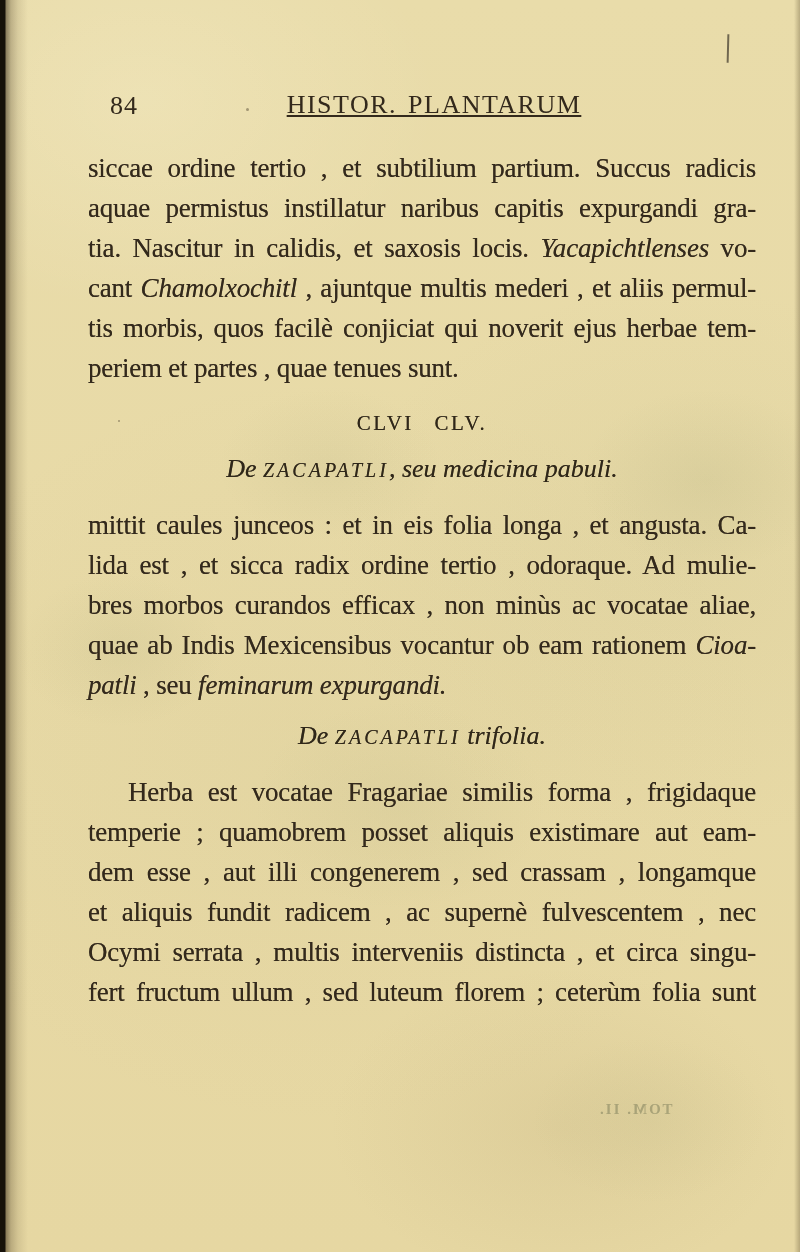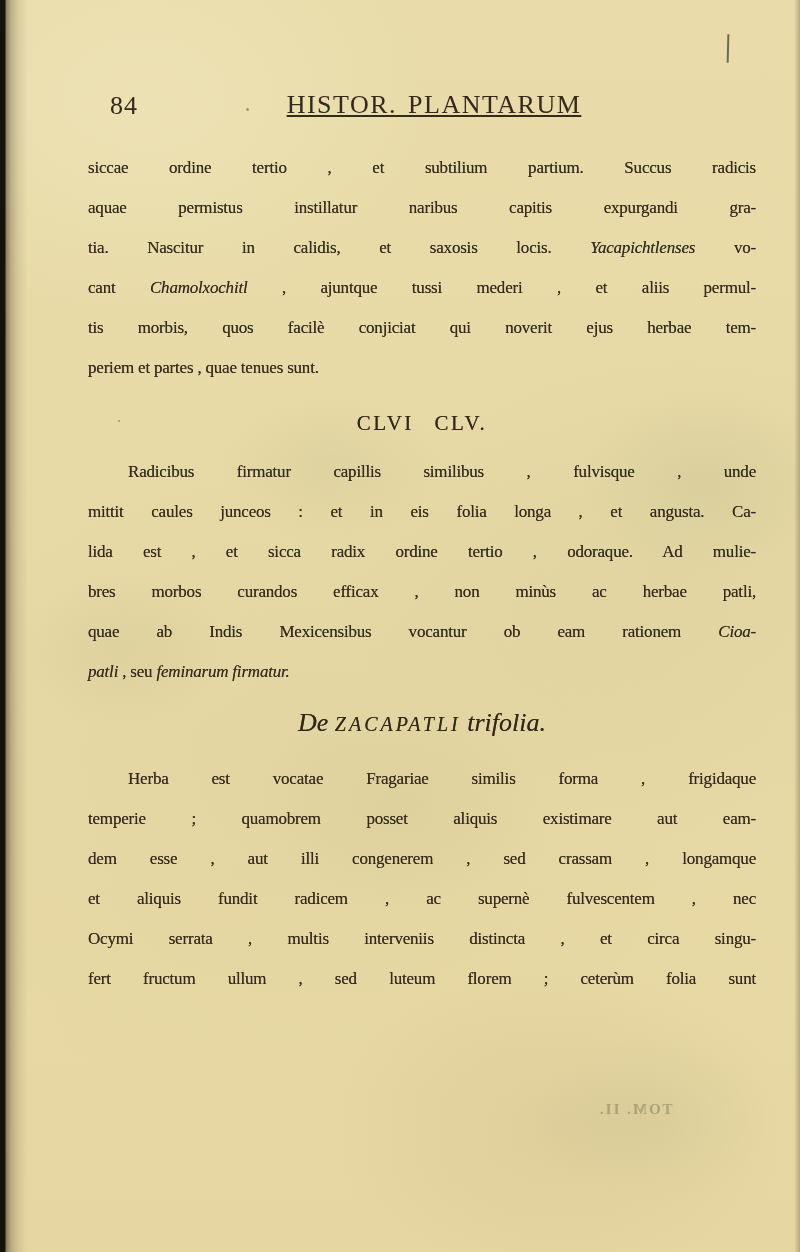"siccae ordine tertio , et" .line { font-size: 17px -> 27px }
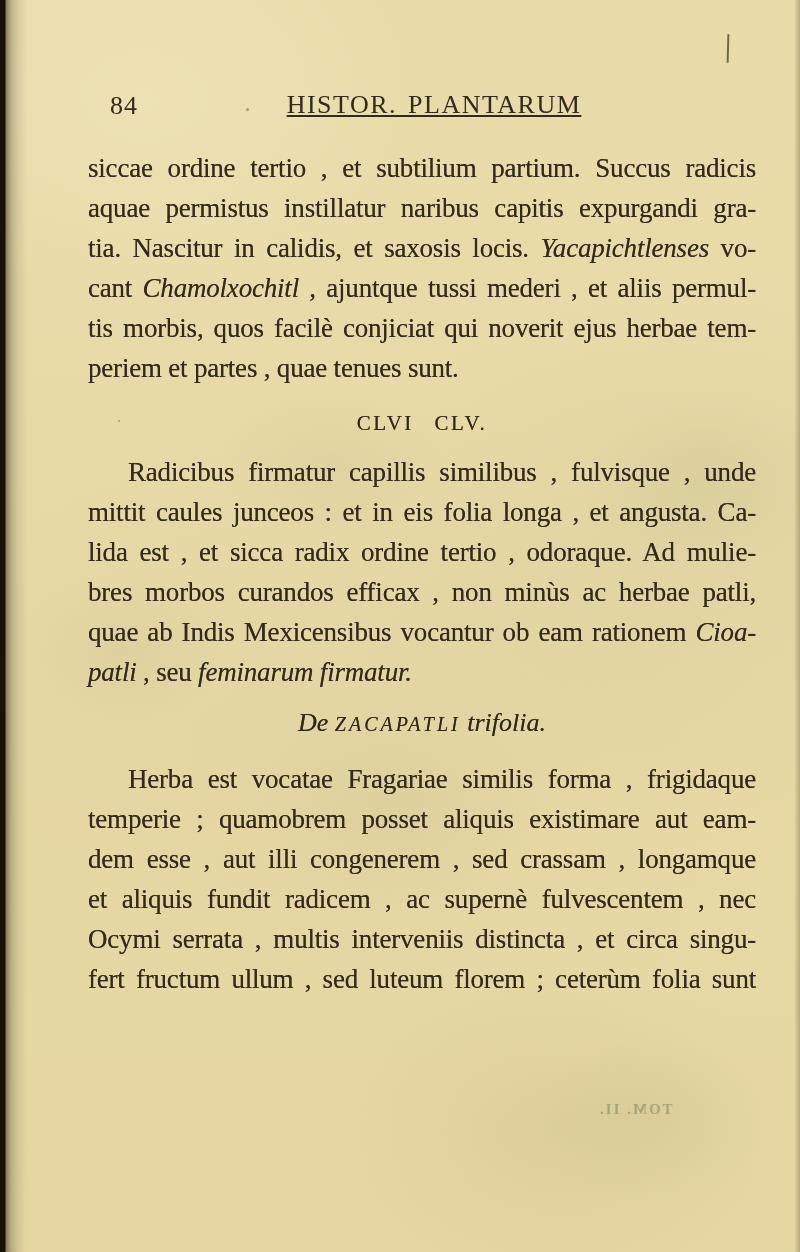", ajuntque tussi mederi ," span { text: tussi -> multis }
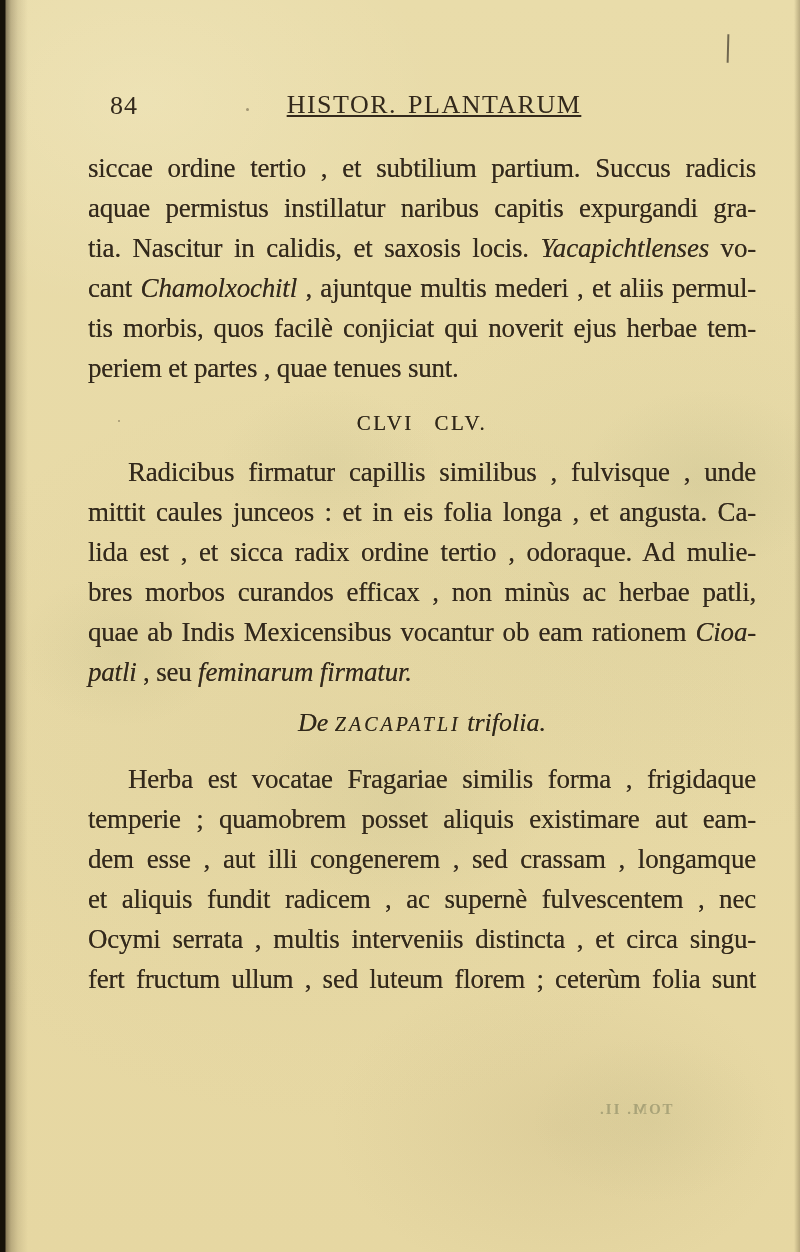"De ZACAPATLI, seu medicina pabuli." div.b-chaphead { html: none -> <div><span>De </span><span>ZACAPATLI</span><span>, seu medicina pabuli.</span></div> }
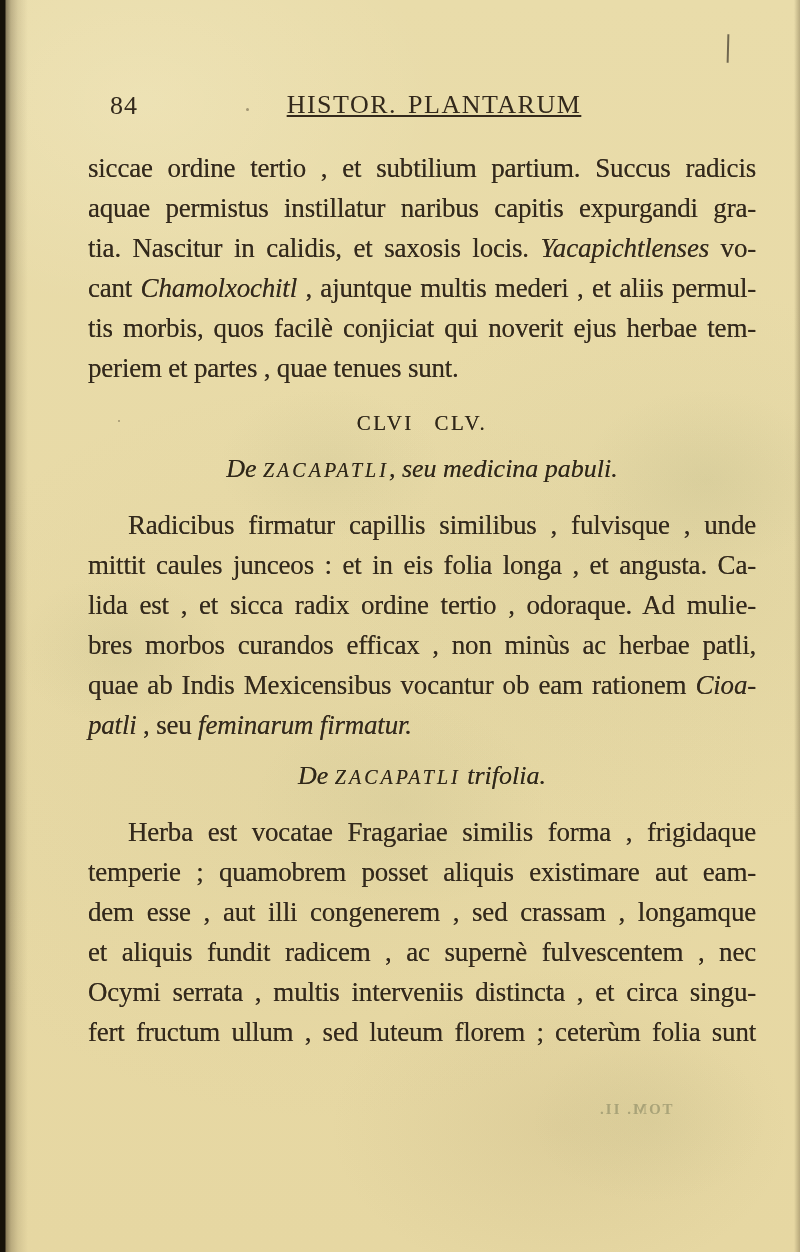"Radicibus firmatur capillis similibus ," div.line { html: <div><span>Radicibus firmatur capillis similibus , fulvisque , unde</span></div> -> none }
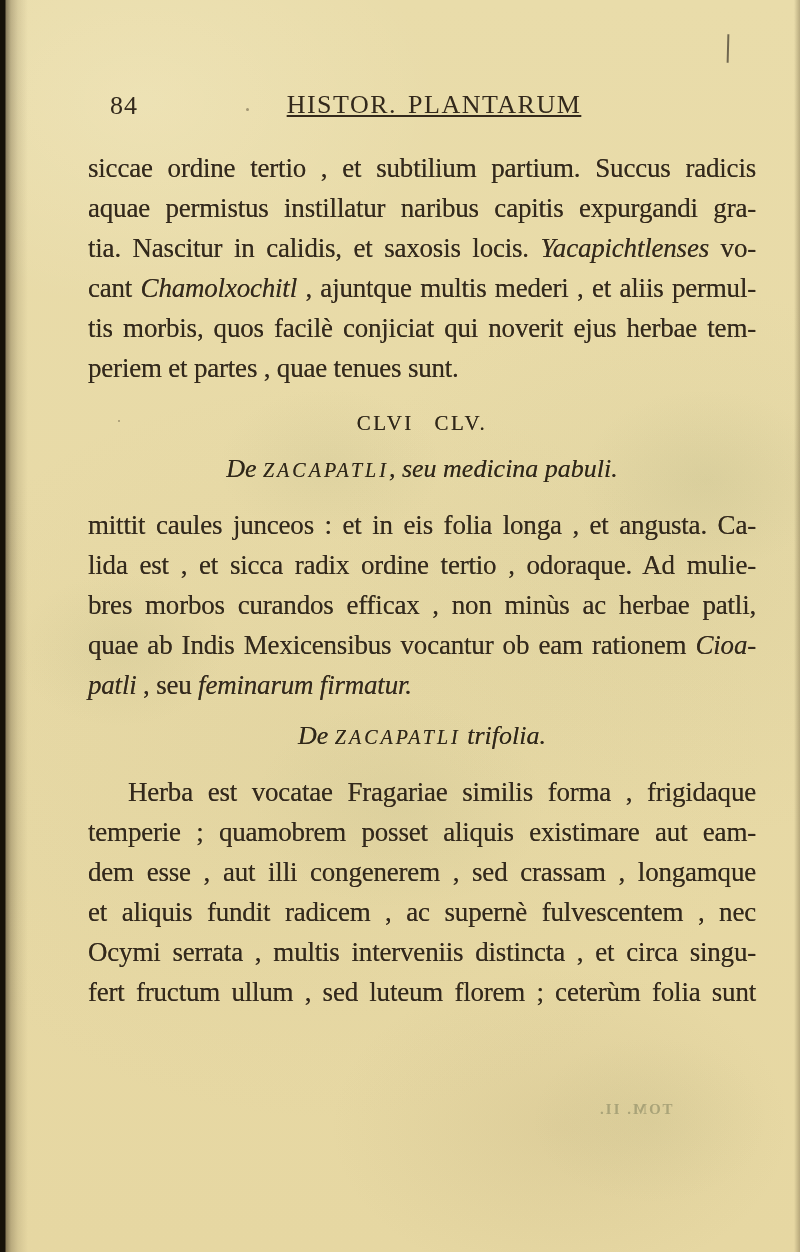"bres morbos curandos efficax ," span { text: herbae patli -> vocatae aliae }
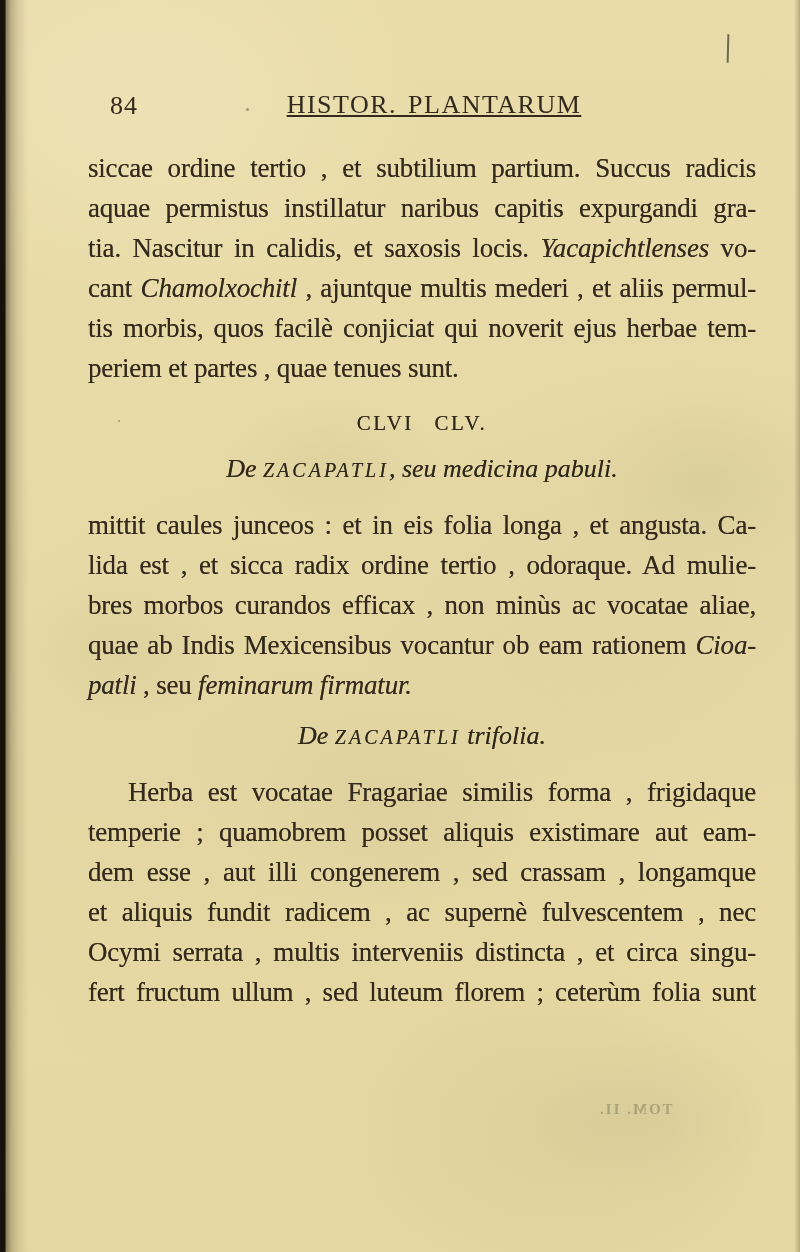"feminarum firmatur." span.i { text: firmatur -> expurgandi }
